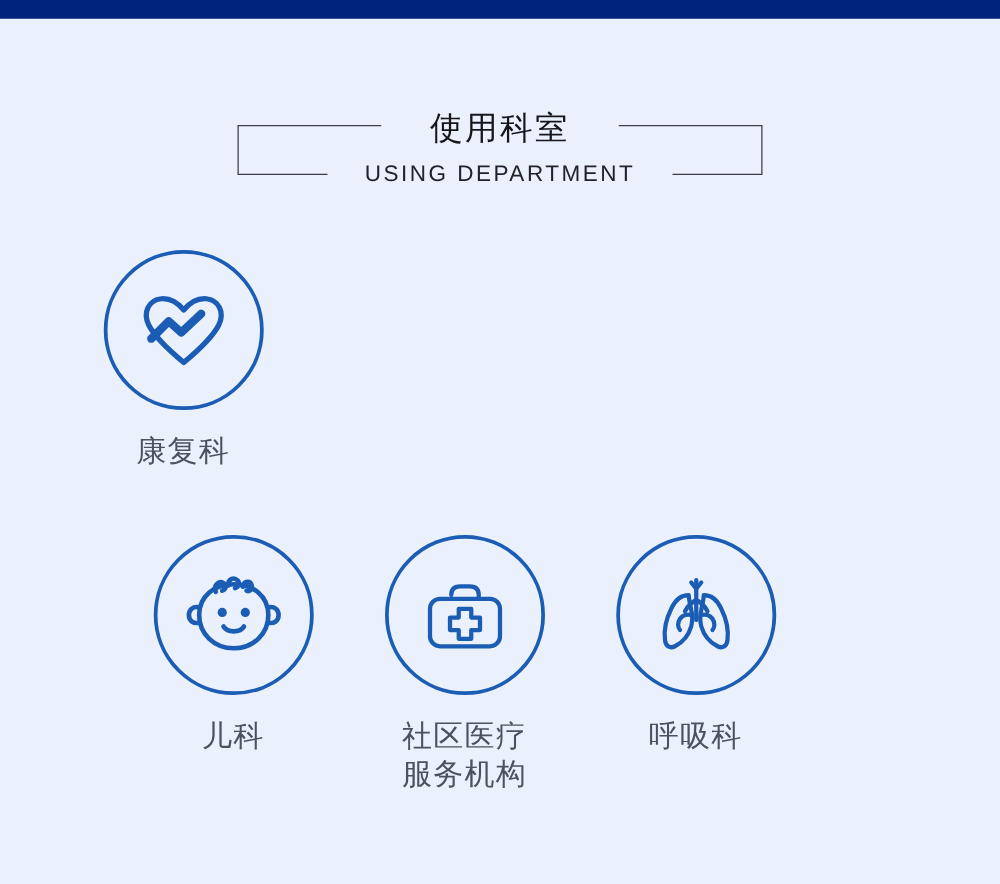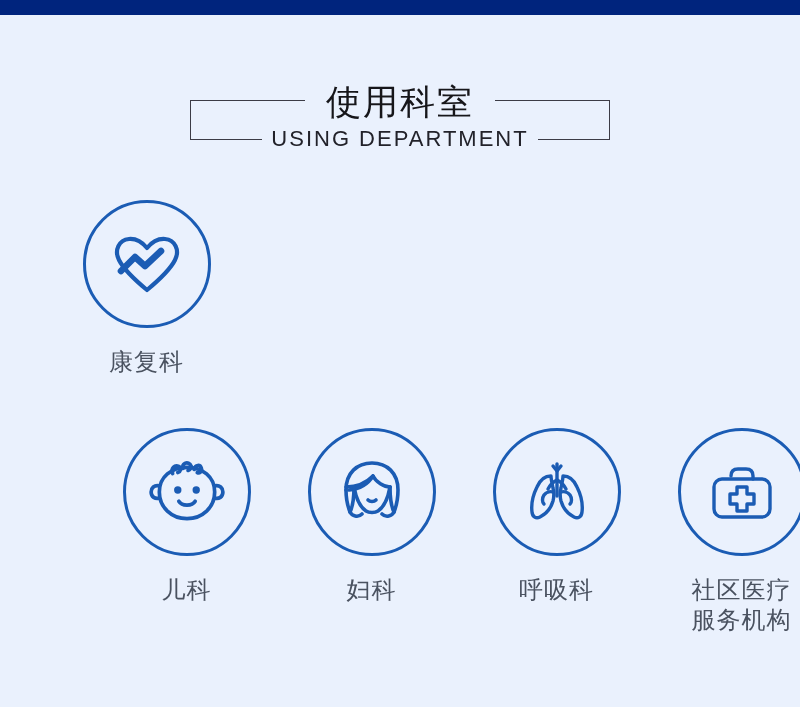"使用科室" .title-cn { font-size: 35px -> 26px }
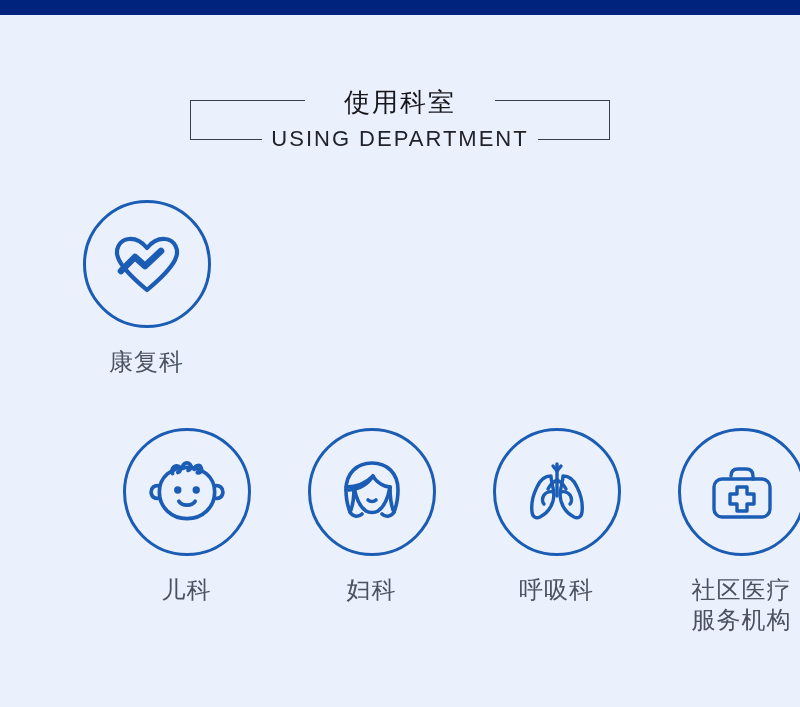"USING DEPARTMENT" .title-en { font-size: 22px -> 18px }
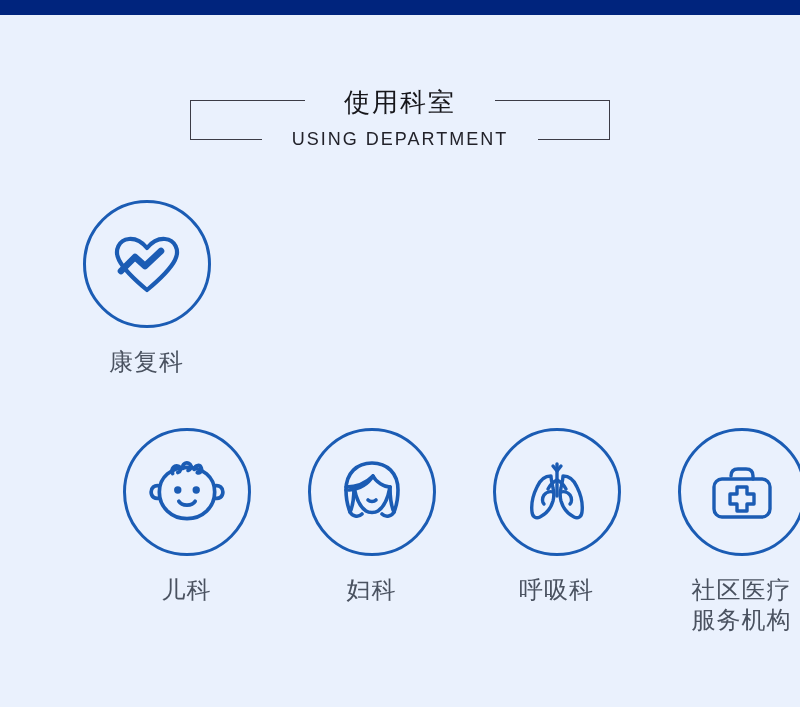"妇科" div.cell { html: <div> <div> <svg> <path></path> <path></path> <path></path> <path></path> <path></path> <path></path> <path></path> <path></path> </svg> </div> <div>妇科</div> </div> -> none }
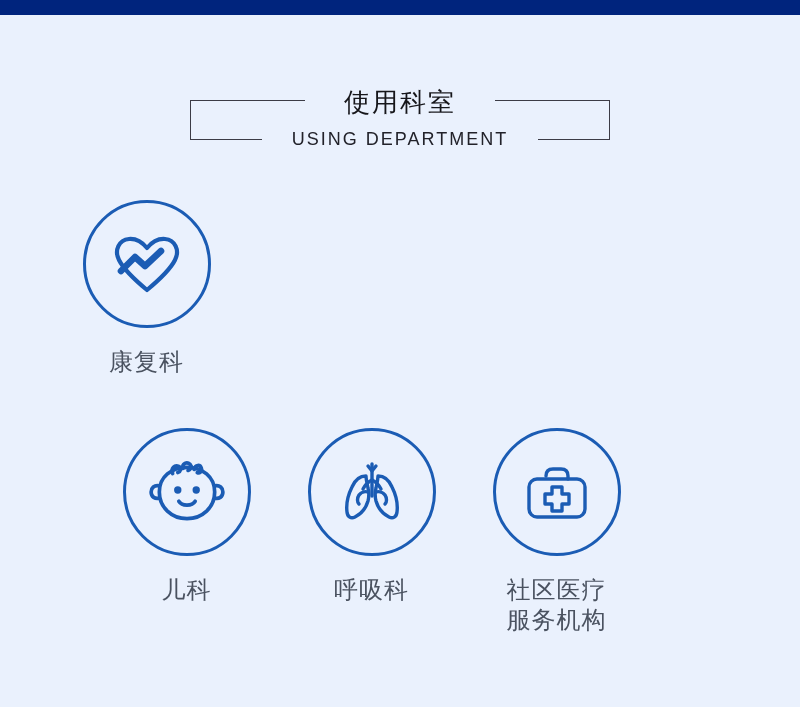"呼吸科" div.cell { order: before "社区医疗" -> after "社区医疗" }
